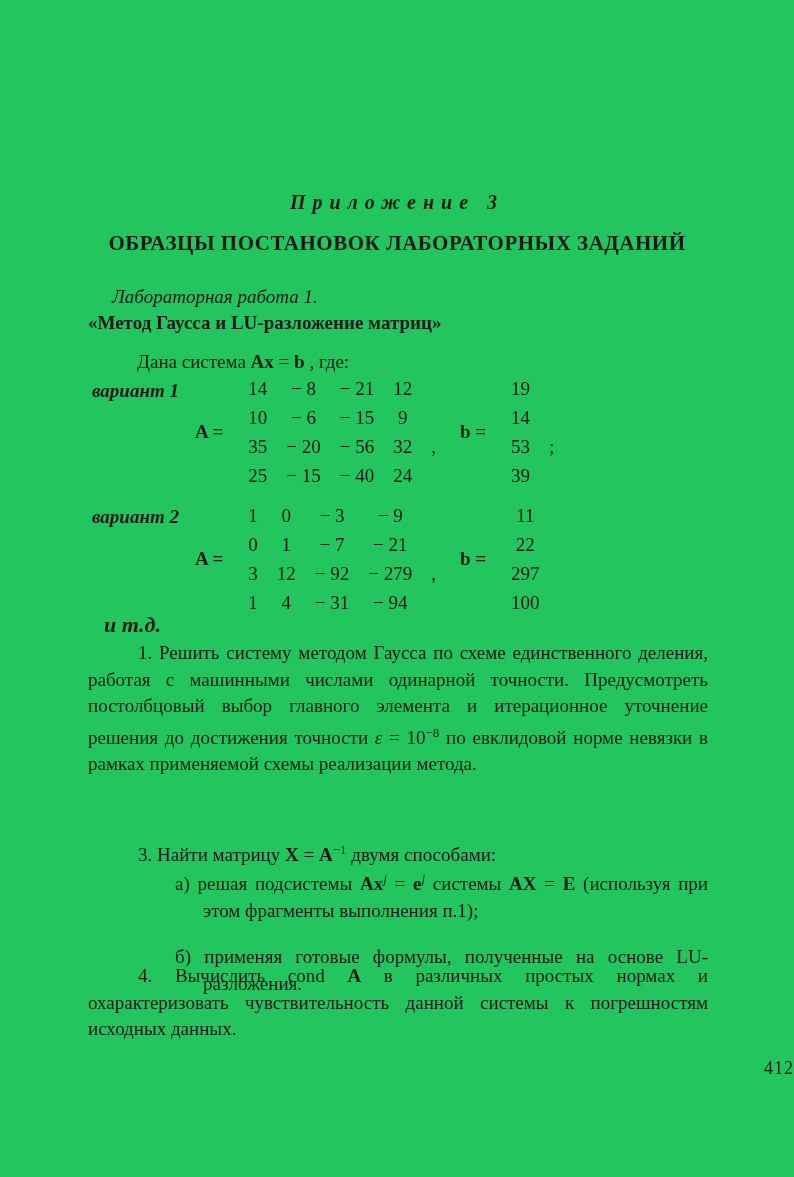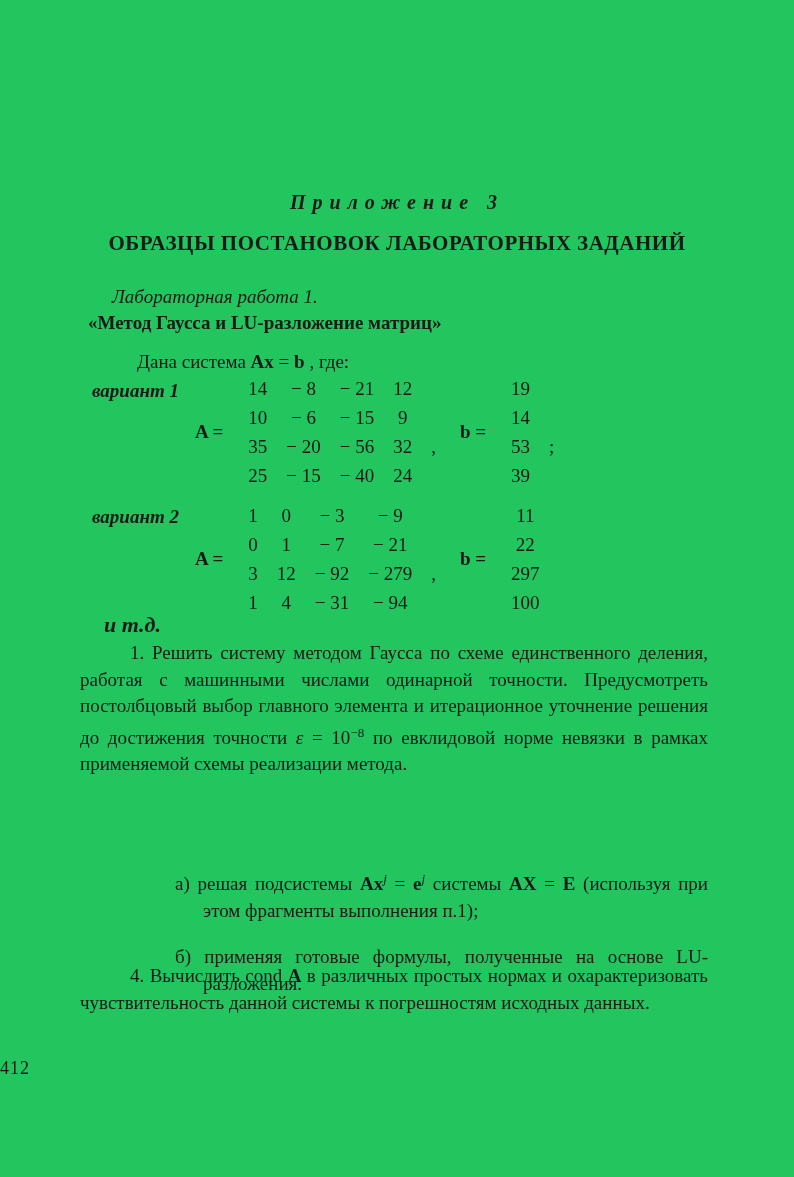"1. Решить систему методом Гаусса" .task { left: 80px -> 88px }
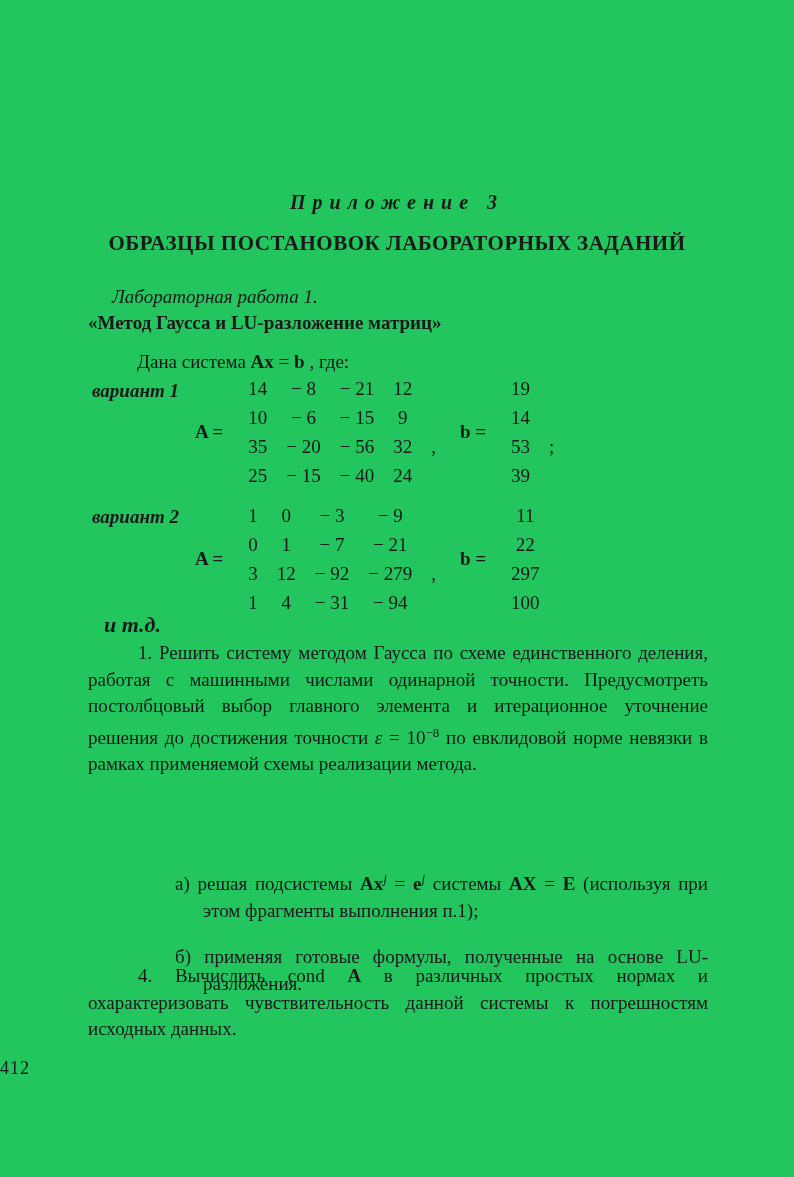"3. Найти матрицу X =" div.abs { html: none -> <div><span>3. Найти матрицу </span><span>X</span><span> = </span><span>A</span><span>−1</span><span> двумя способами:</span></div> }
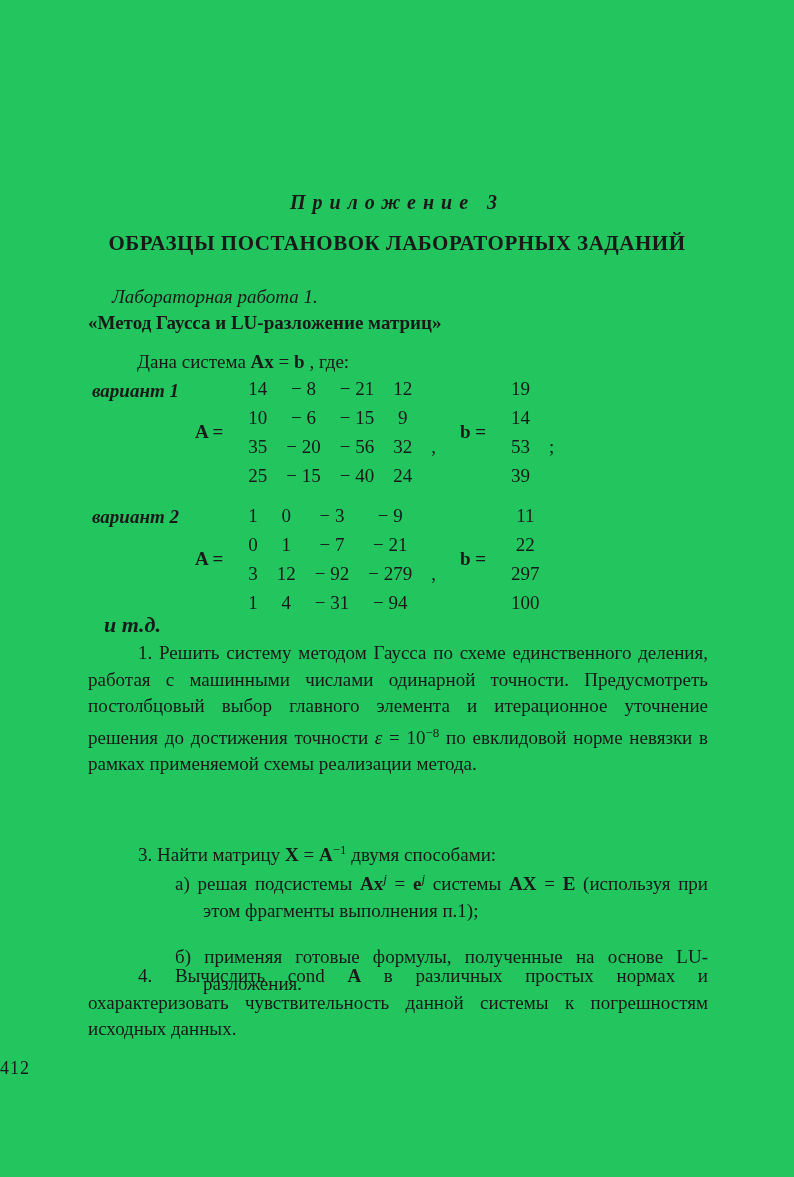"412" .pageno { text-align: left -> right }
